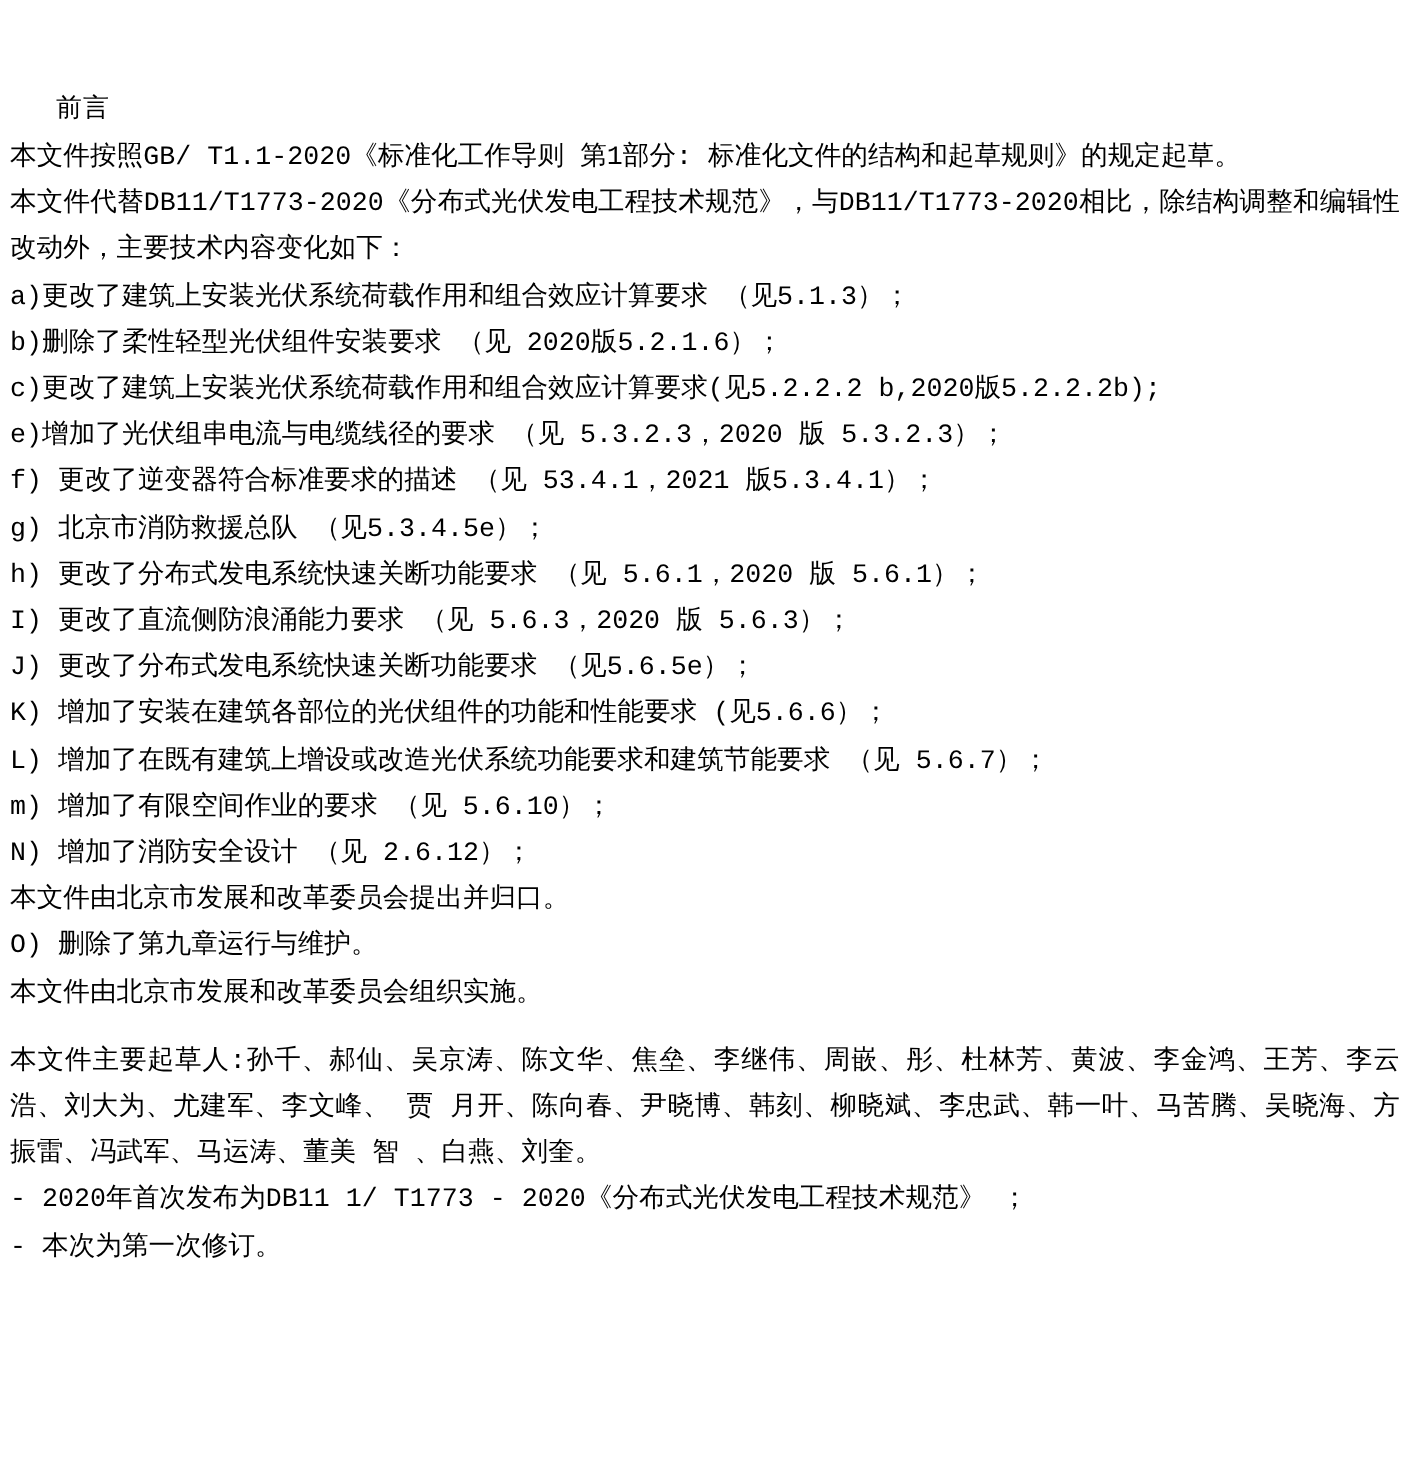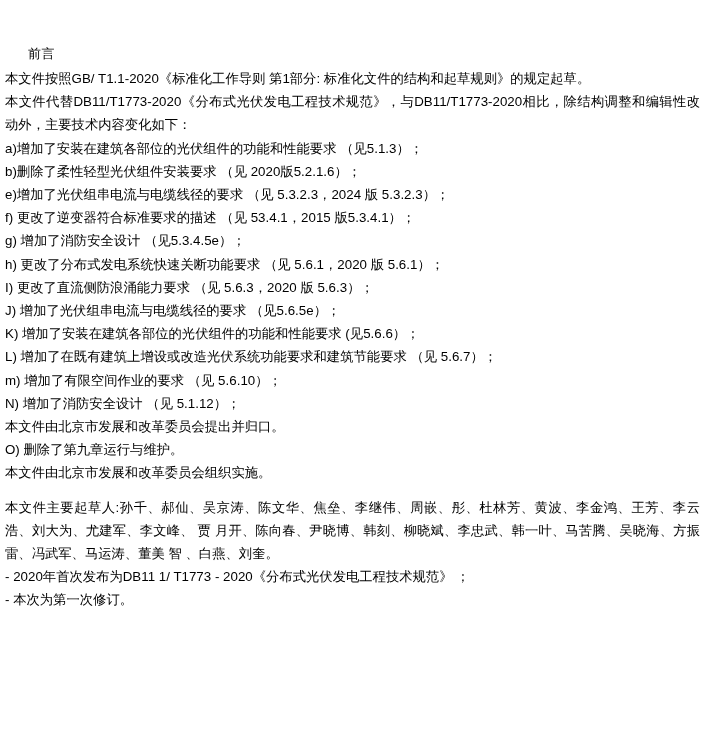"本文件按照GB/ T1.1-2020《标准化工作导则 第1部分:" p.para { font-family: none -> Liberation Mono, monospace }
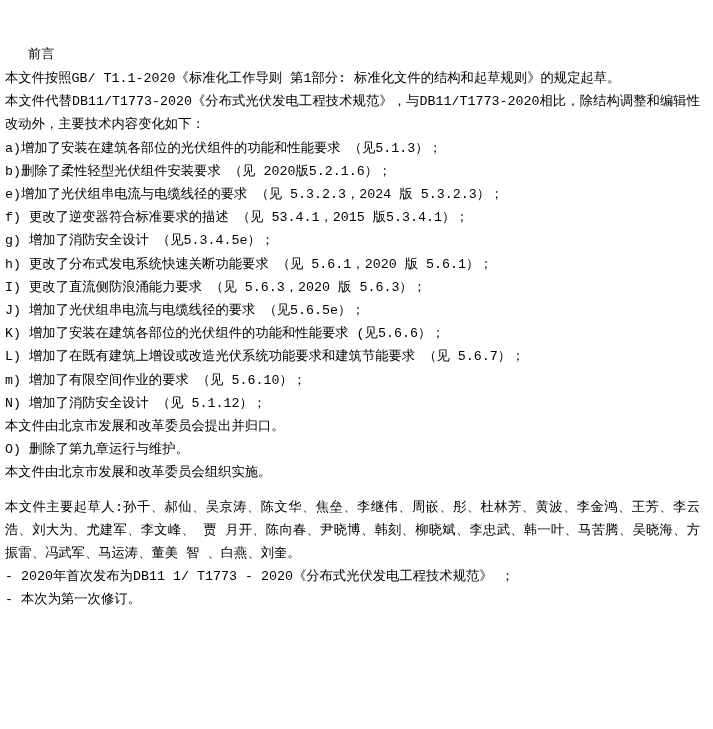"a)增加了安装在建筑各部位的光伏组件的功能和性能要求 （见5.1.3）；" p.para { text: 增加了安装在建筑各部位的光伏组件的功能和性能 -> 更改了建筑上安装光伏系统荷载作用和组合效应计算 }
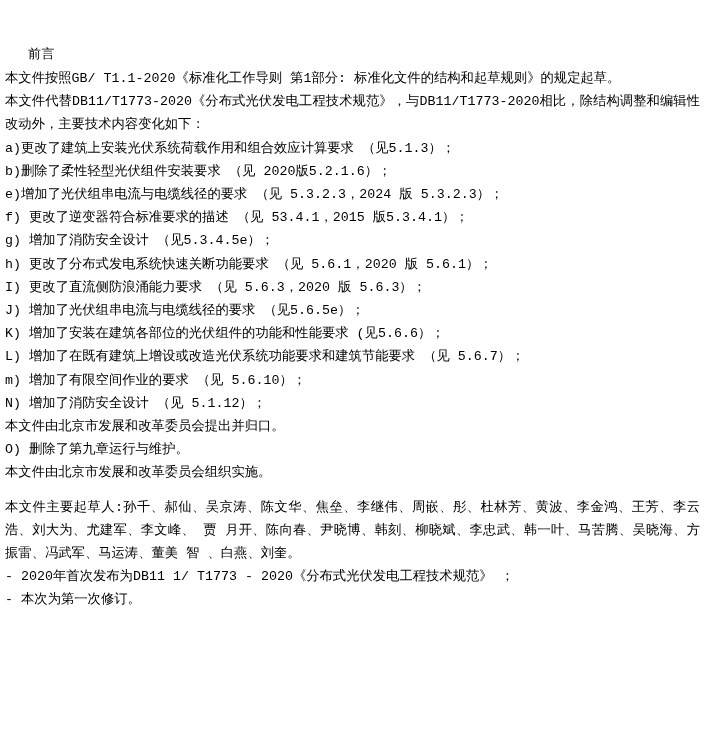"c)更改了建筑上安装光伏系统荷载作用和组合效应计算要求(见5.2.2.2" p.para { html: none -> <p>c)更改了建筑上安装光伏系统荷载作用和组合效应计算要求(见5.2.2.2 b,2020版5.2.2.2b);</p> }
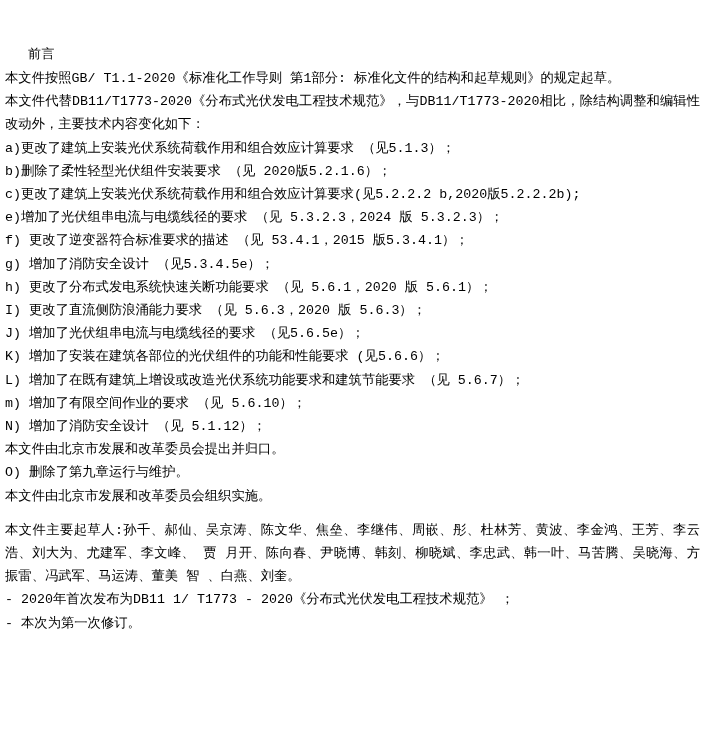"e)增加了光伏组串电流与电缆线径的要求 （见 5.3.2.3，2024 版" p.para { text: 2024 -> 2020 }
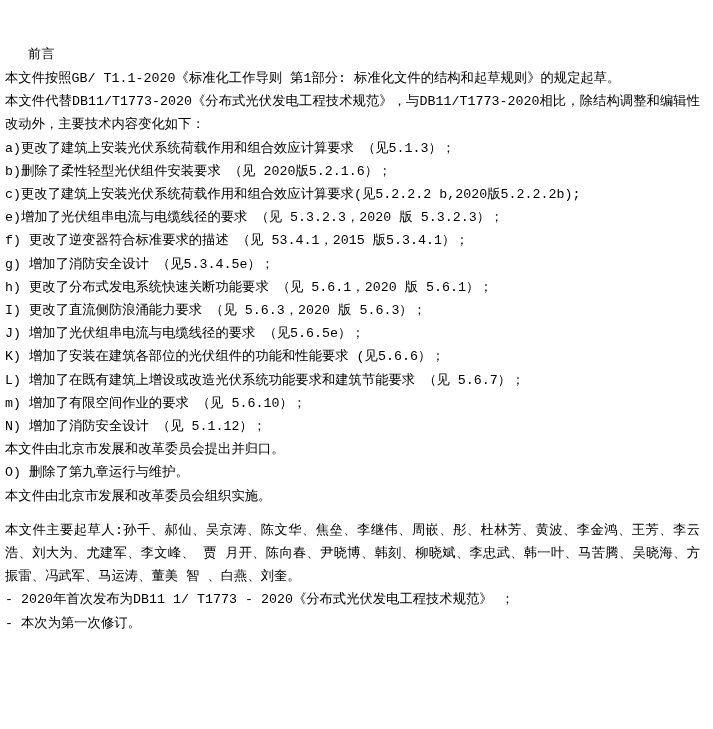"f) 更改了逆变器符合标准要求的描述 （见 53.4.1，2015" p.para { text: 2015 -> 2021 }
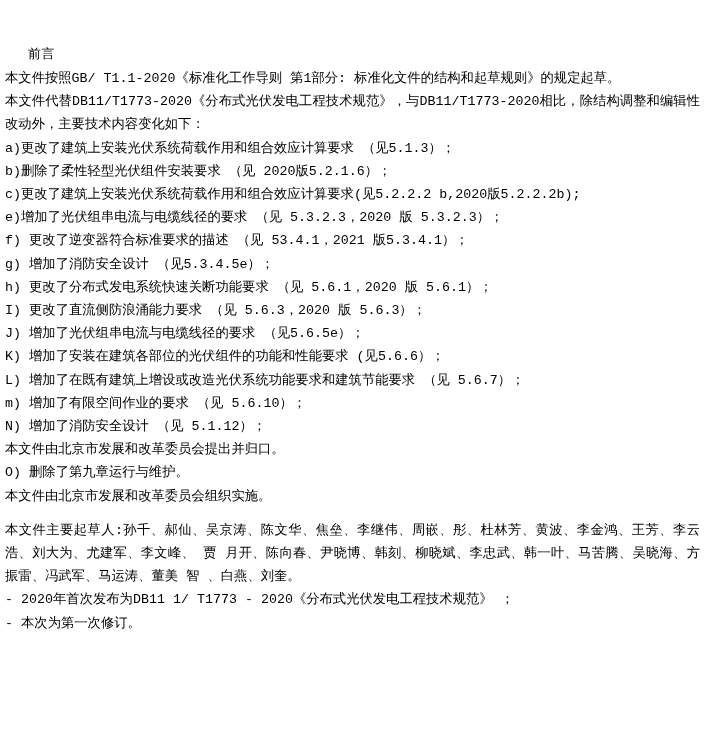"g) 增加了消防安全设计 （见5.3.4.5e）；" p.para { text: 增加了消防安全设计 -> 北京市消防救援总队 }
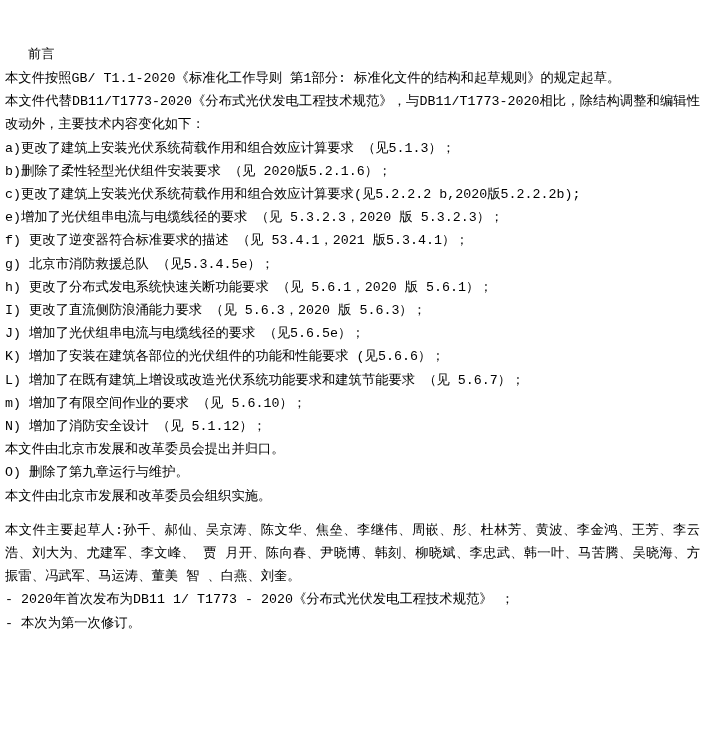"J) 增加了光伏组串电流与电缆线径的要求 （见5.6.5e）；" p.para { text: 增加了光伏组串电流与电缆线径的 -> 更改了分布式发电系统快速关断功能 }
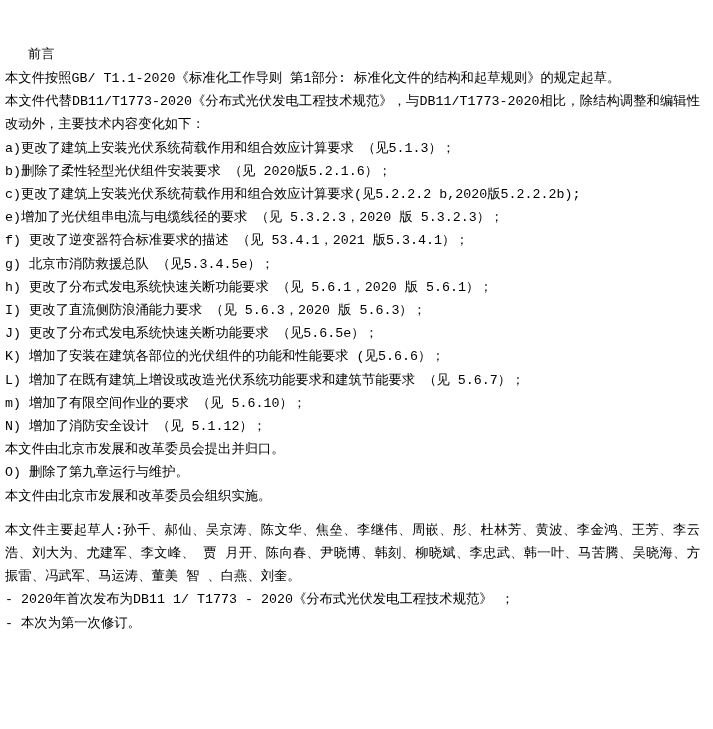"N) 增加了消防安全设计 （见 5.1.12）；" p.para { text: 5.1.12 -> 2.6.12 }
